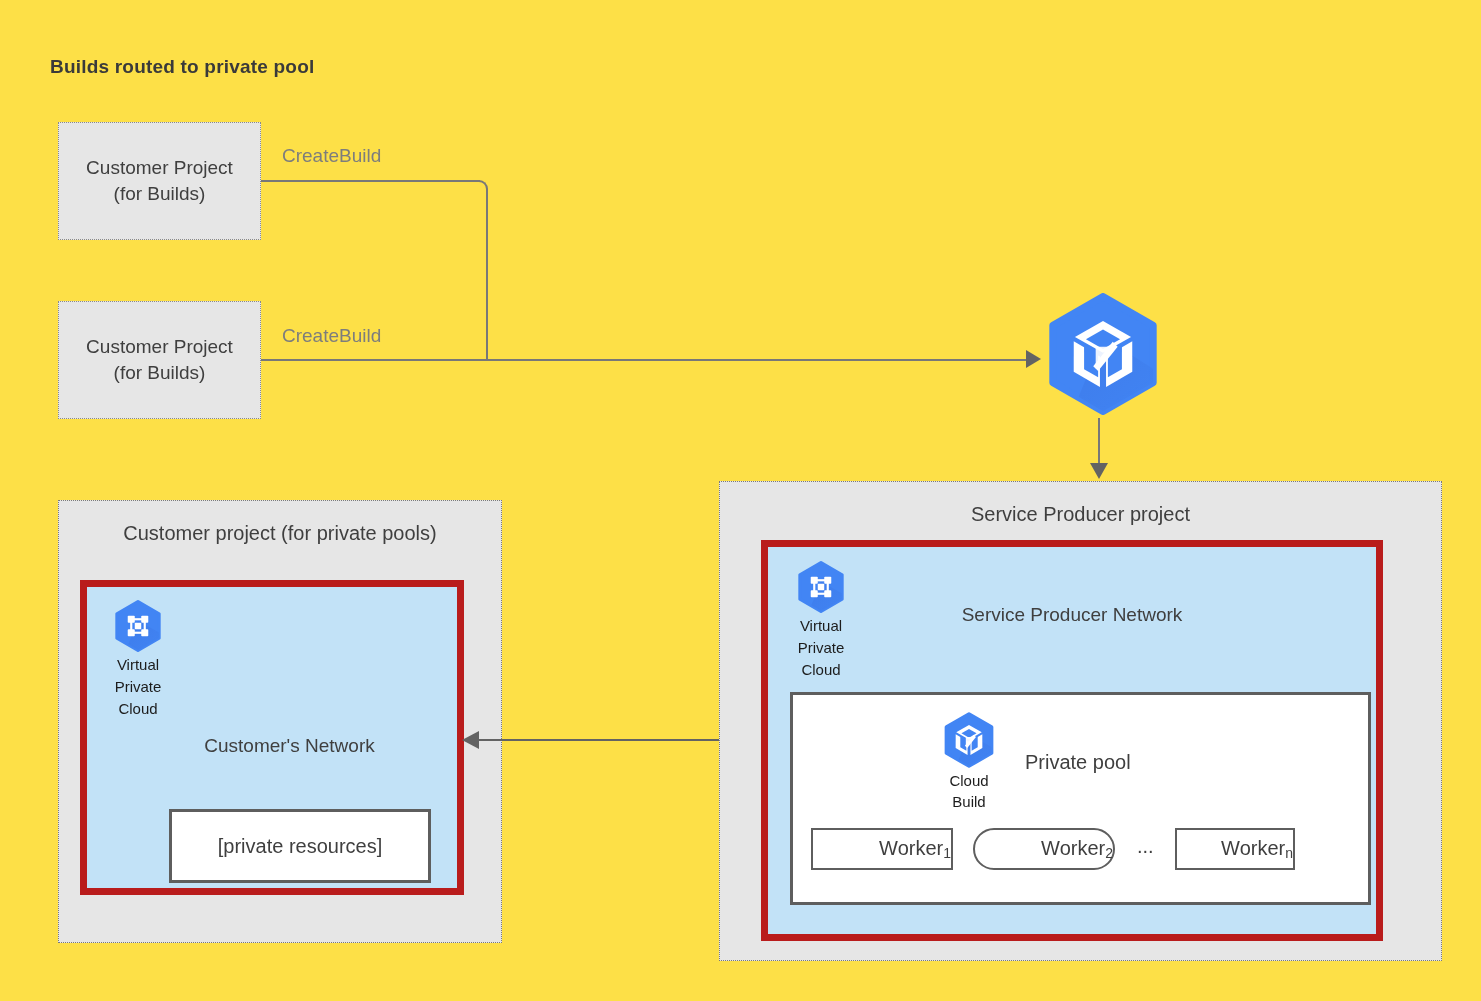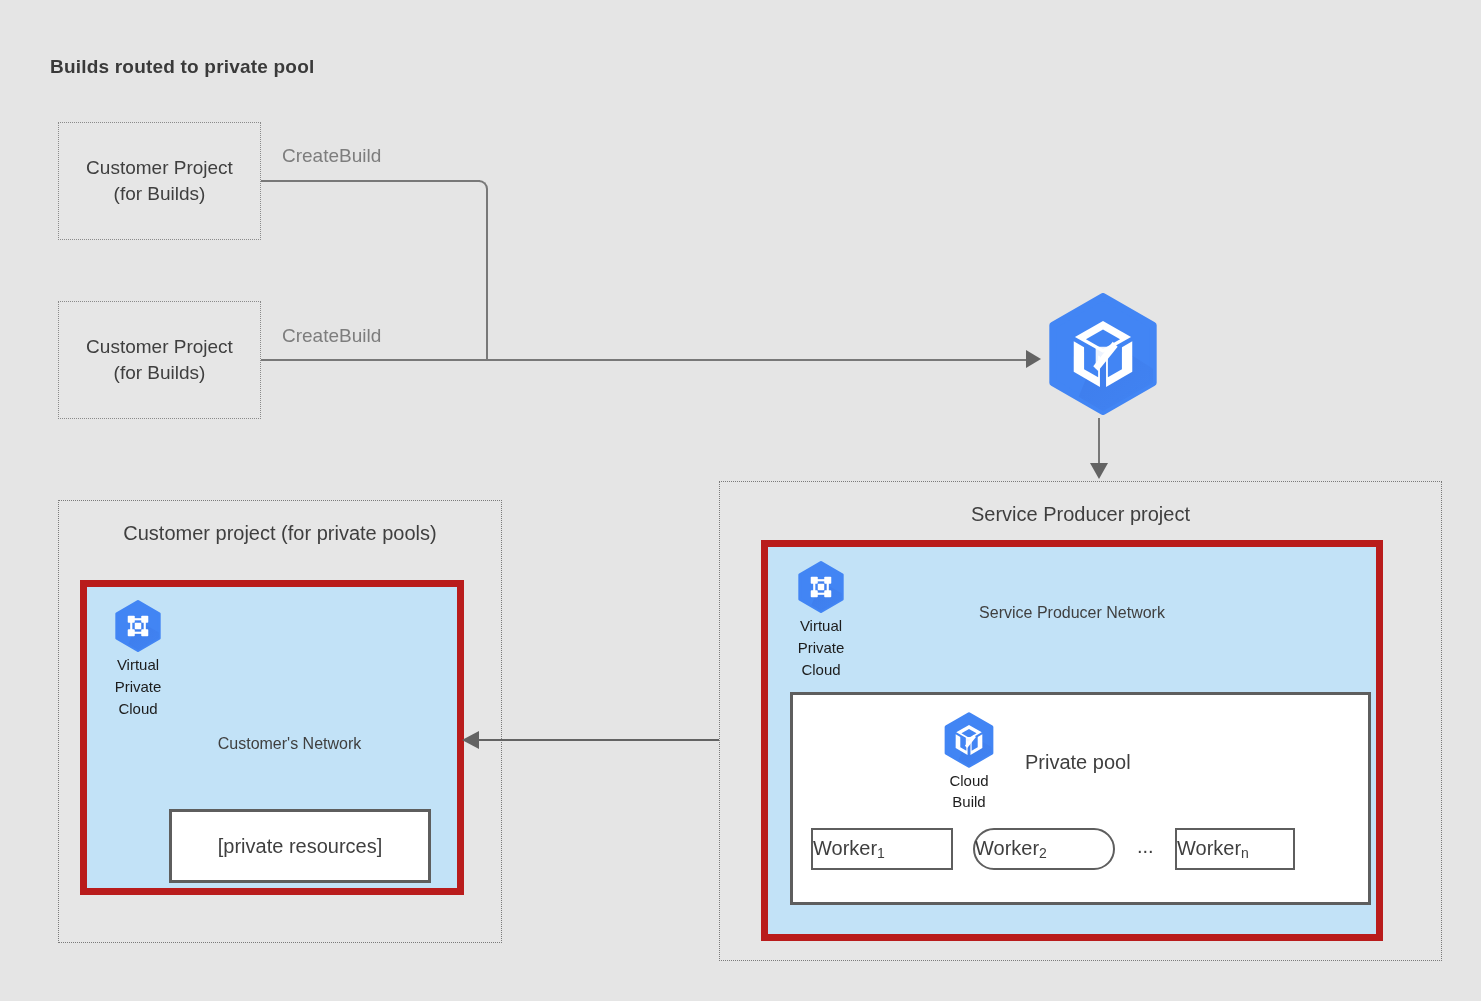"Builds routed to private pool" #canvas { background: #e5e5e5 -> #fde047 }
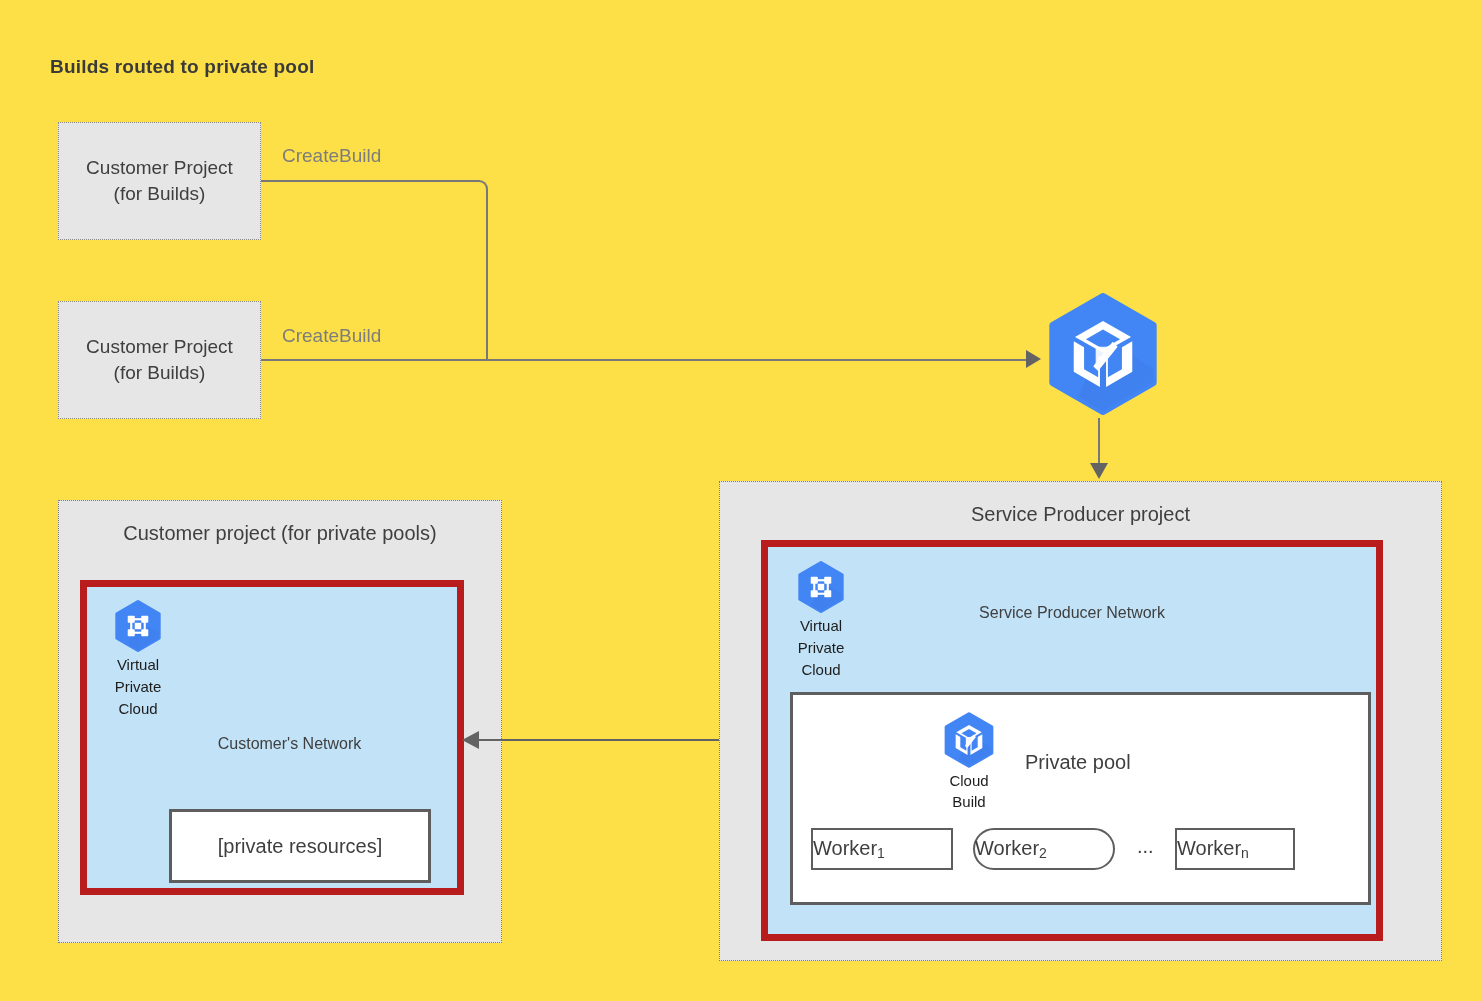"Service Producer Network" .network-title { font-size: 16px -> 19px }
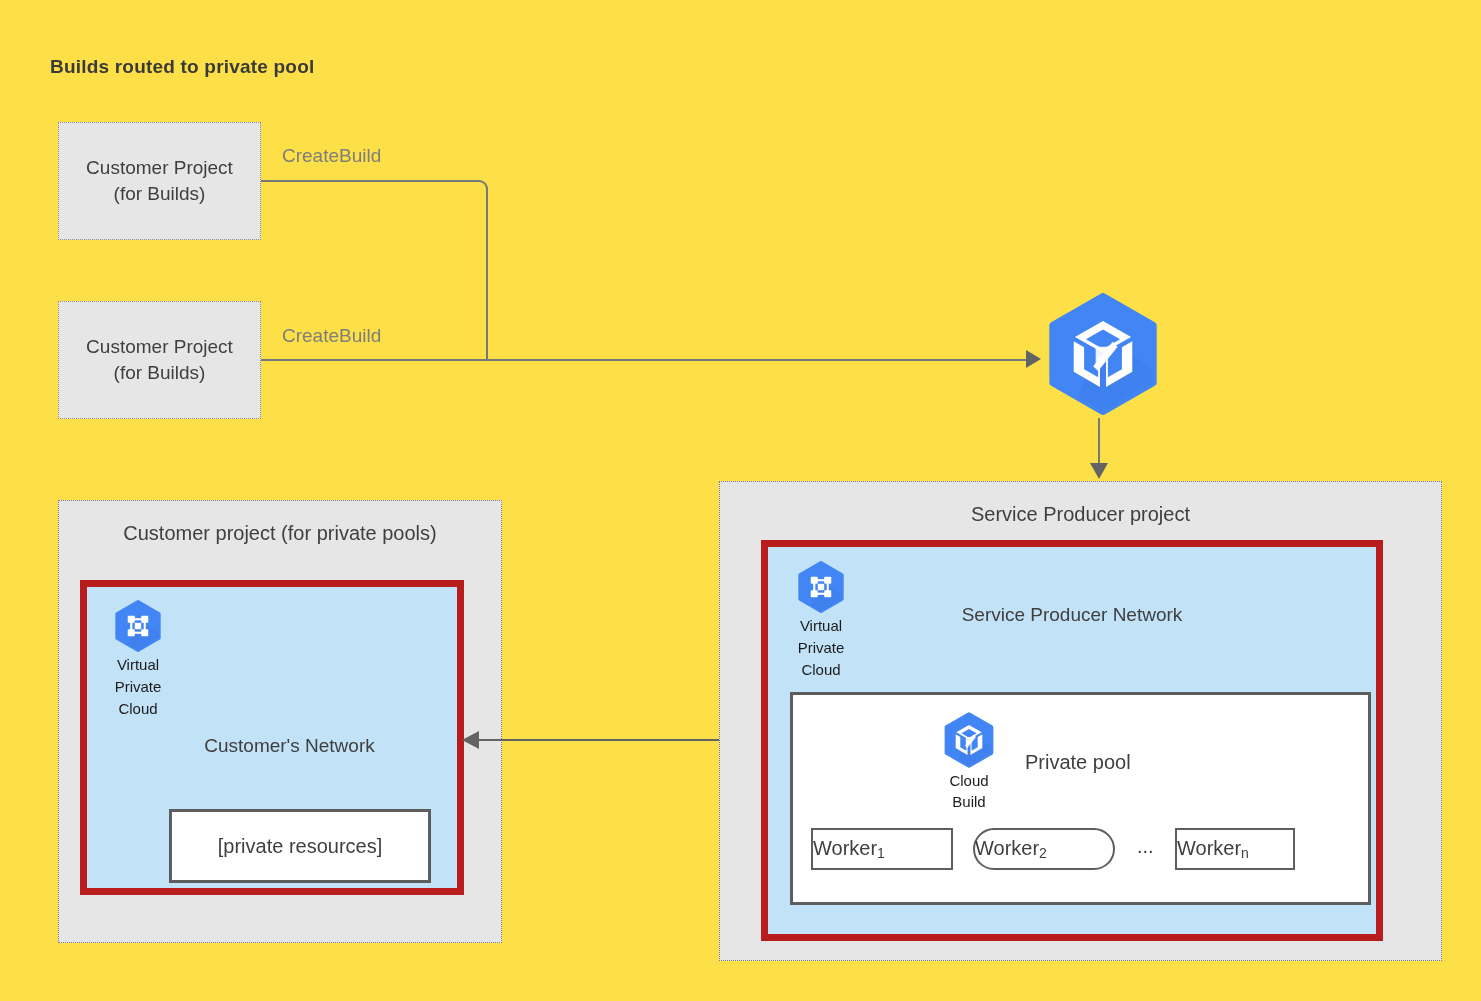"Worker1" .worker-box { justify-content: flex-start -> flex-end }
